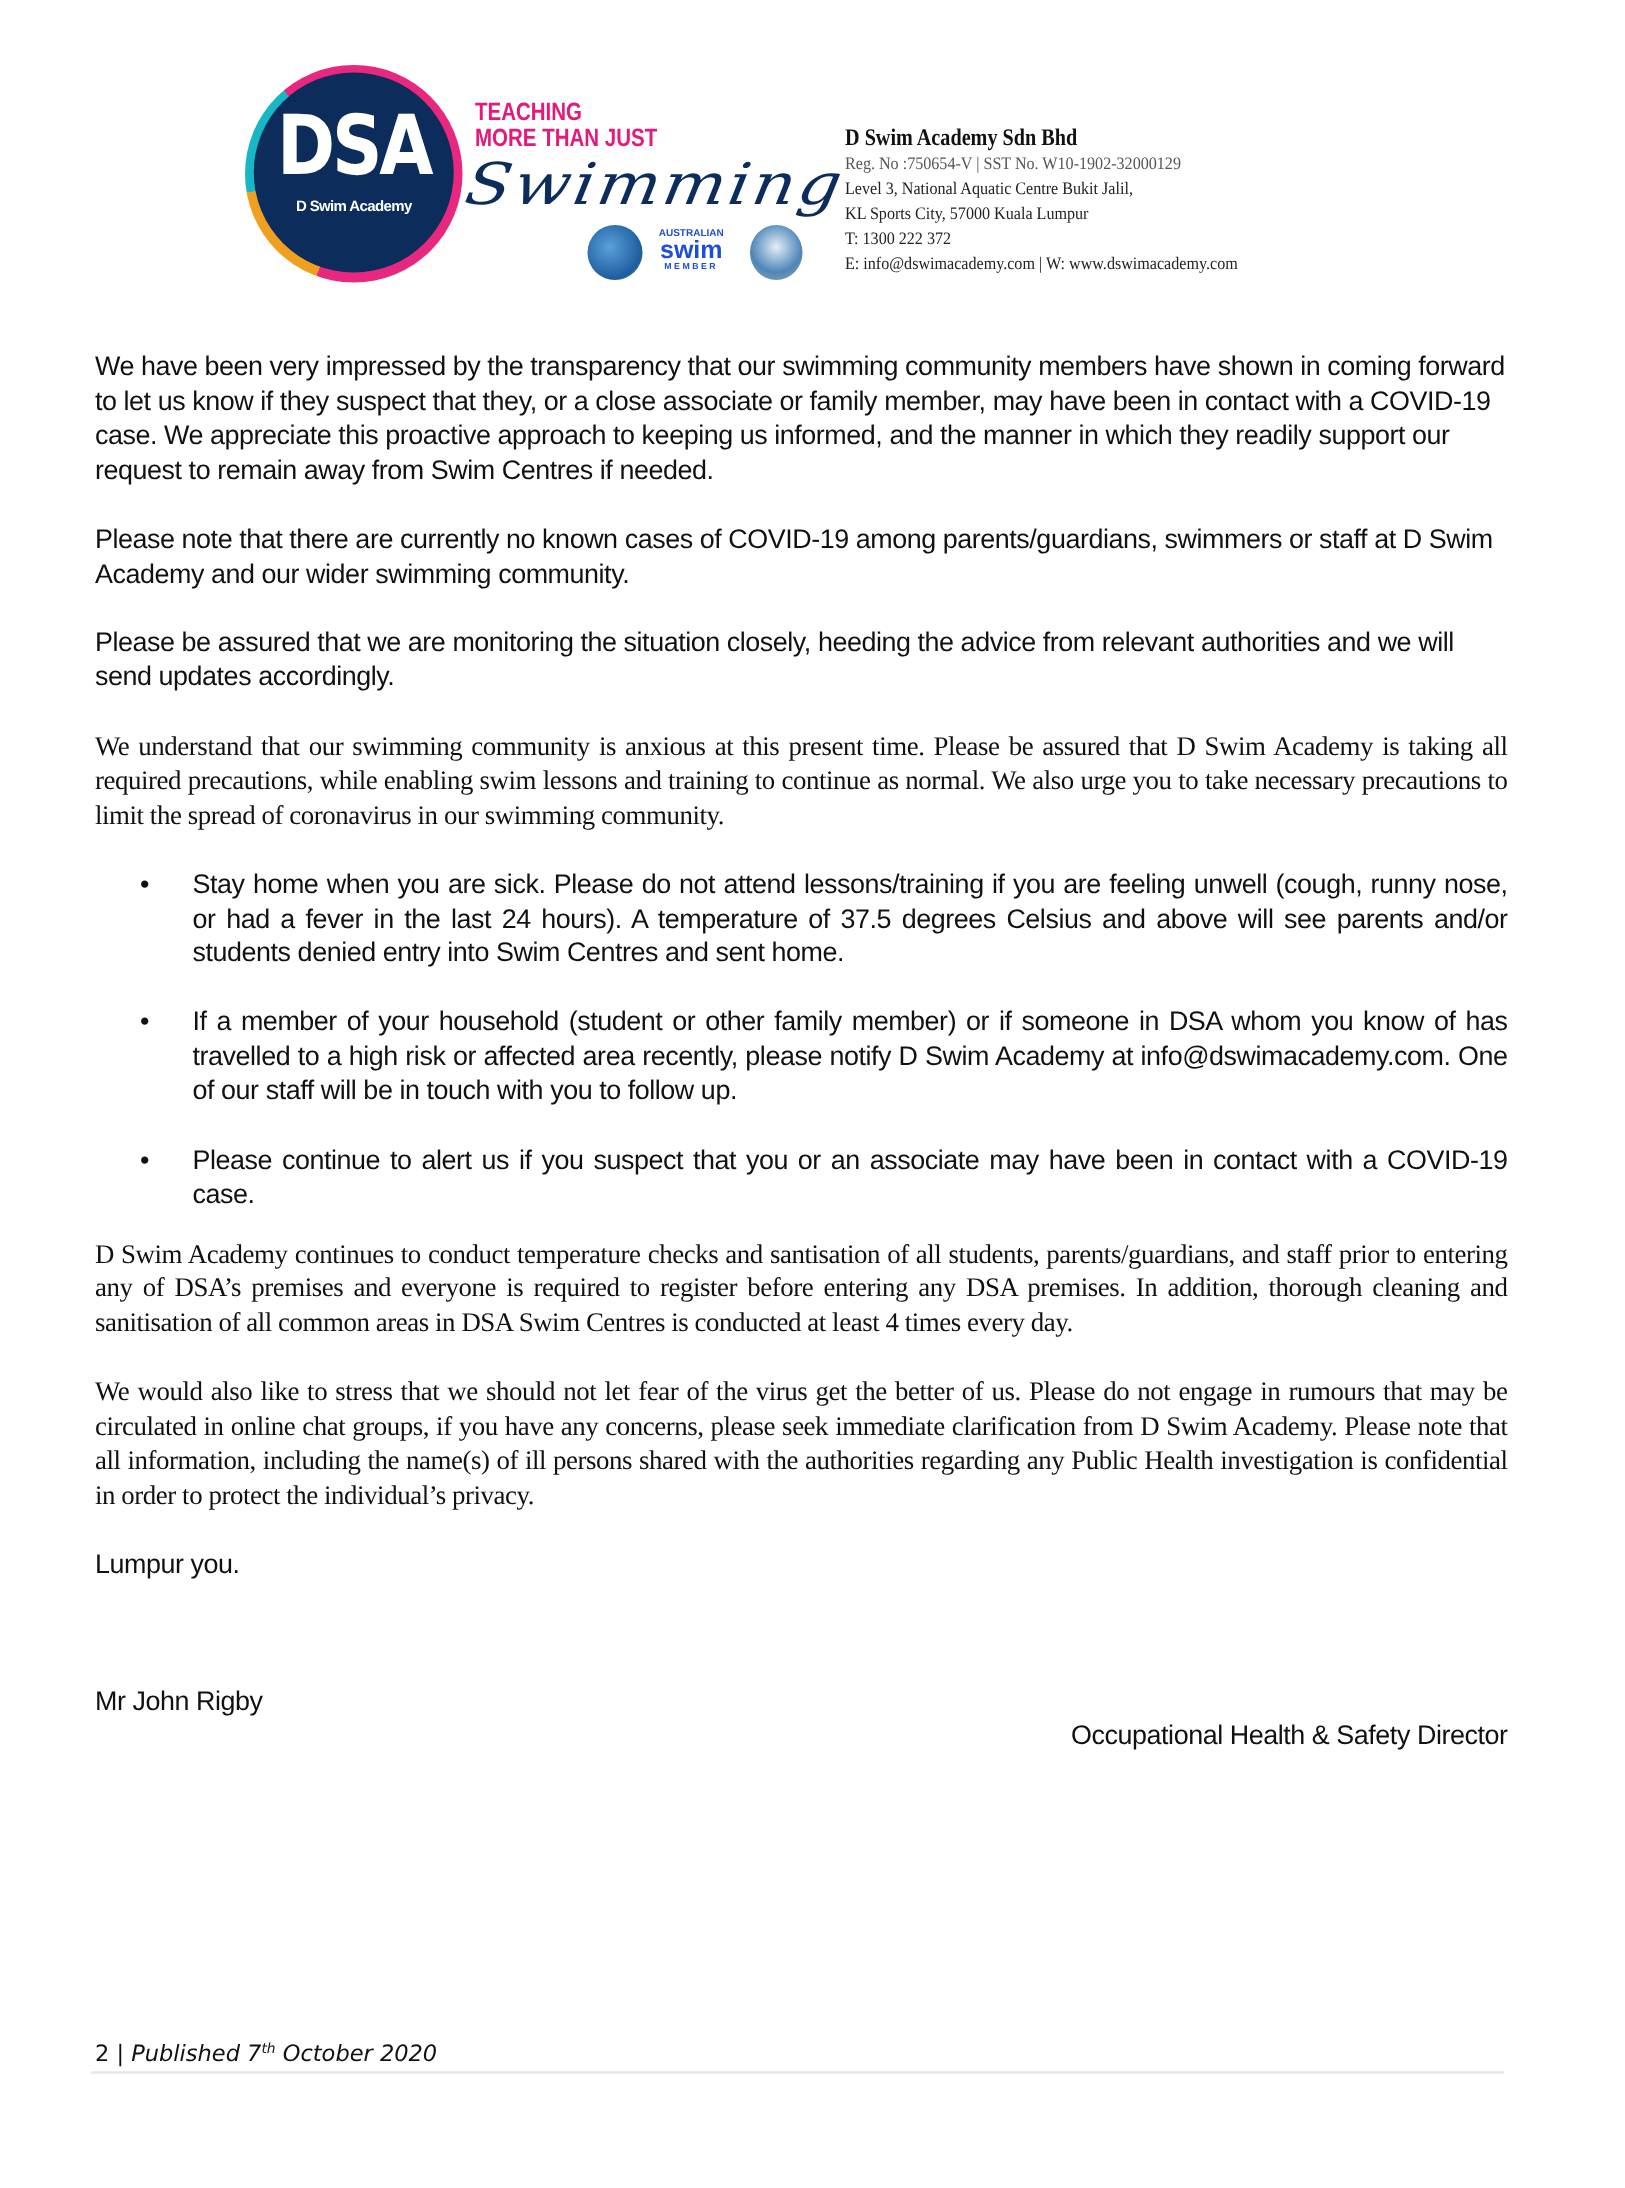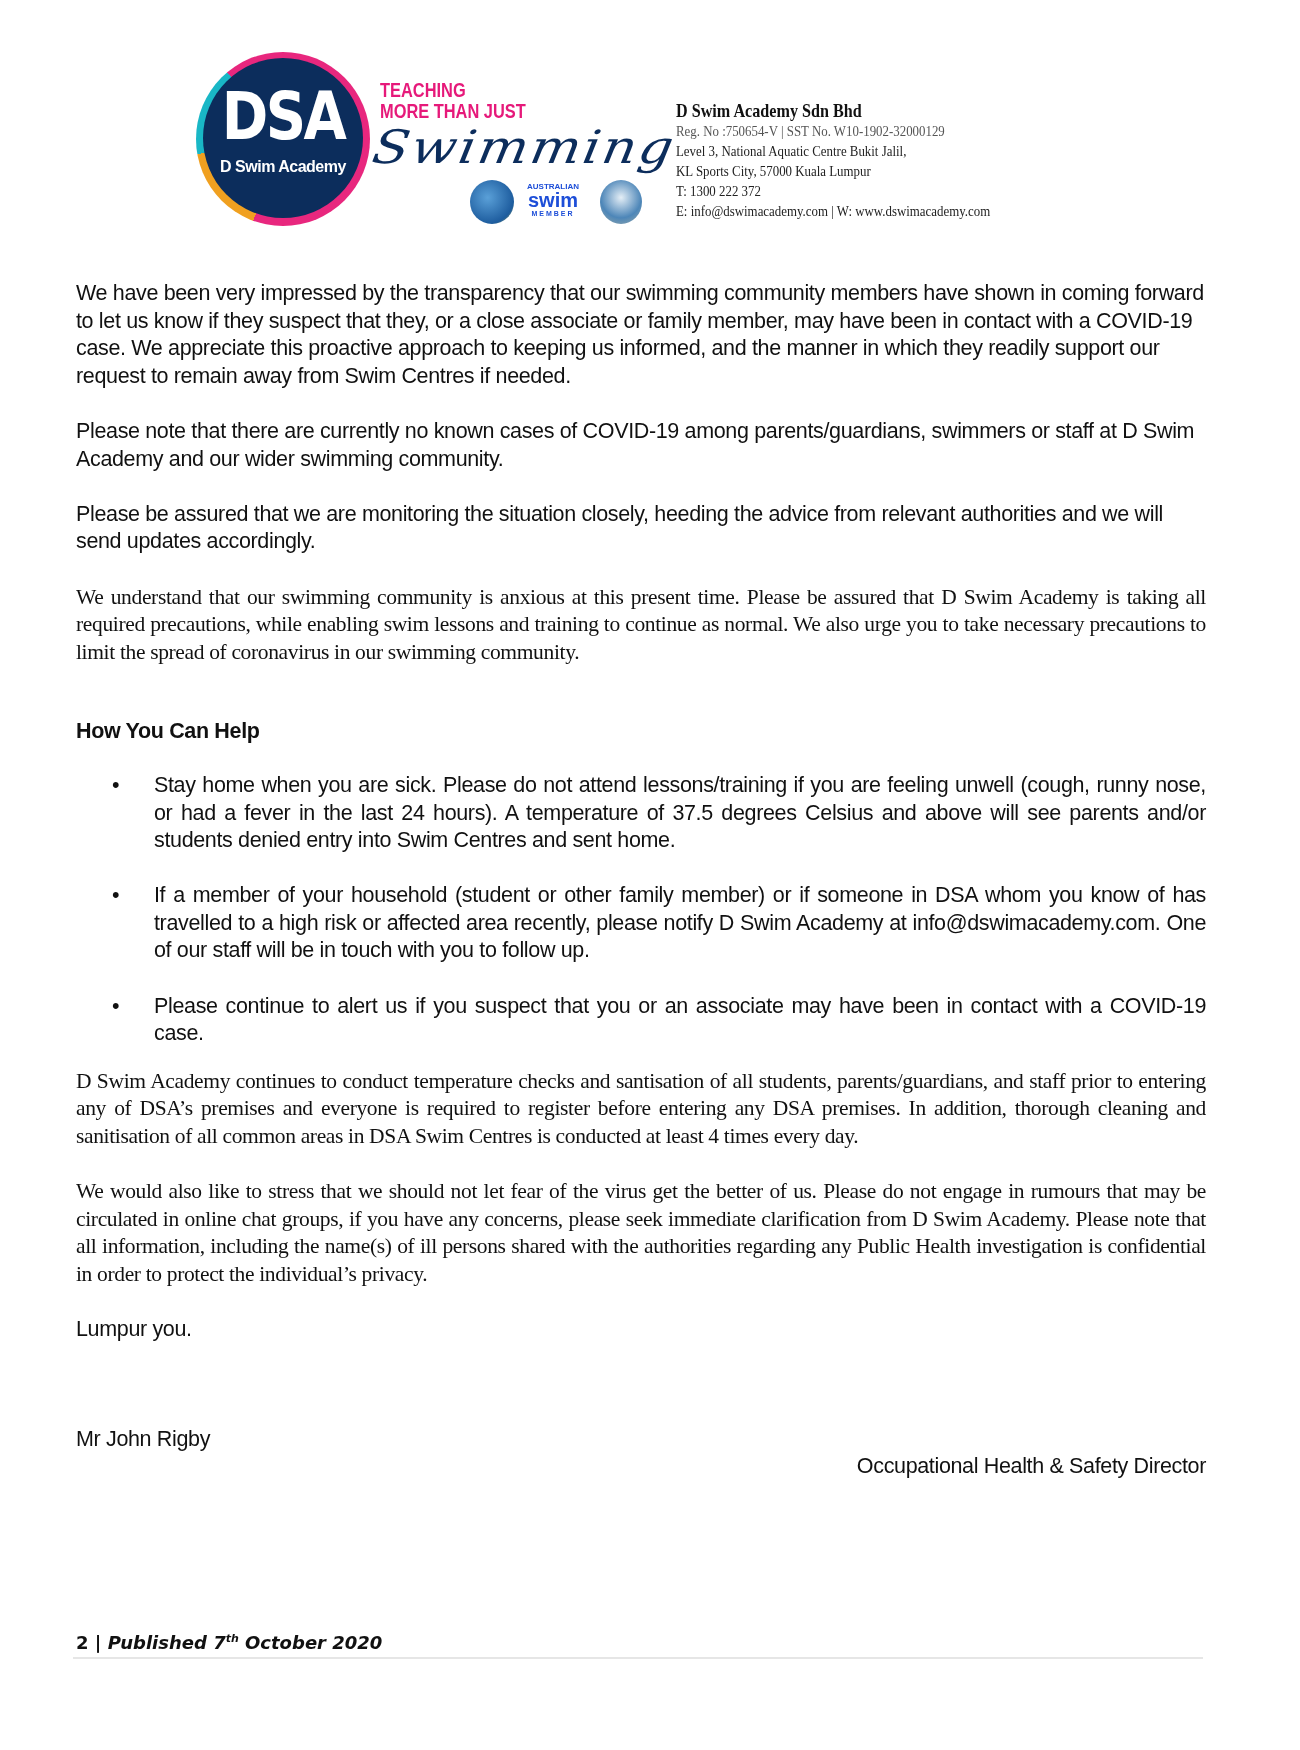"D Swim Academy" .logo-sub { font-size: 16px -> 12px }
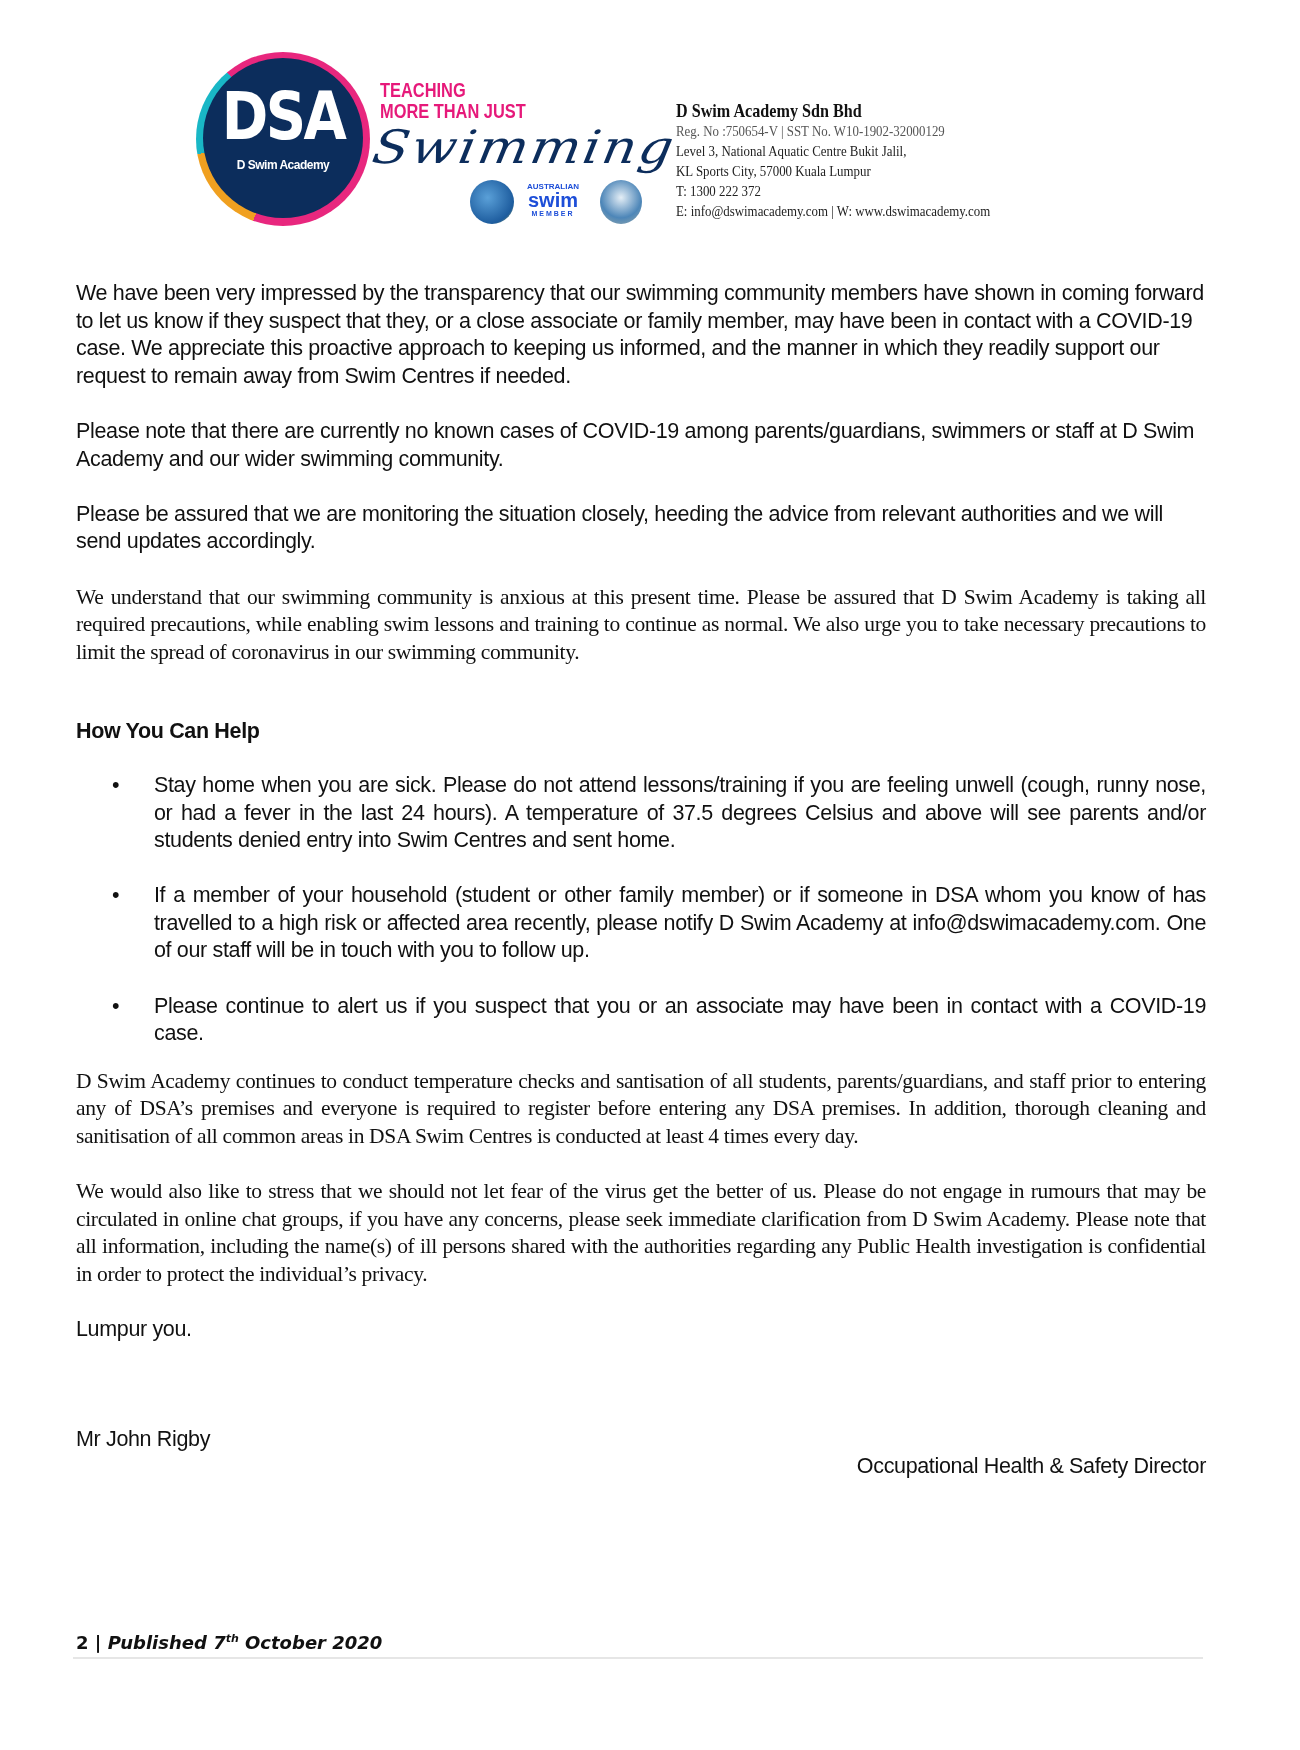"How You Can Help" p.heading { html: <p>How You Can Help</p> -> none }
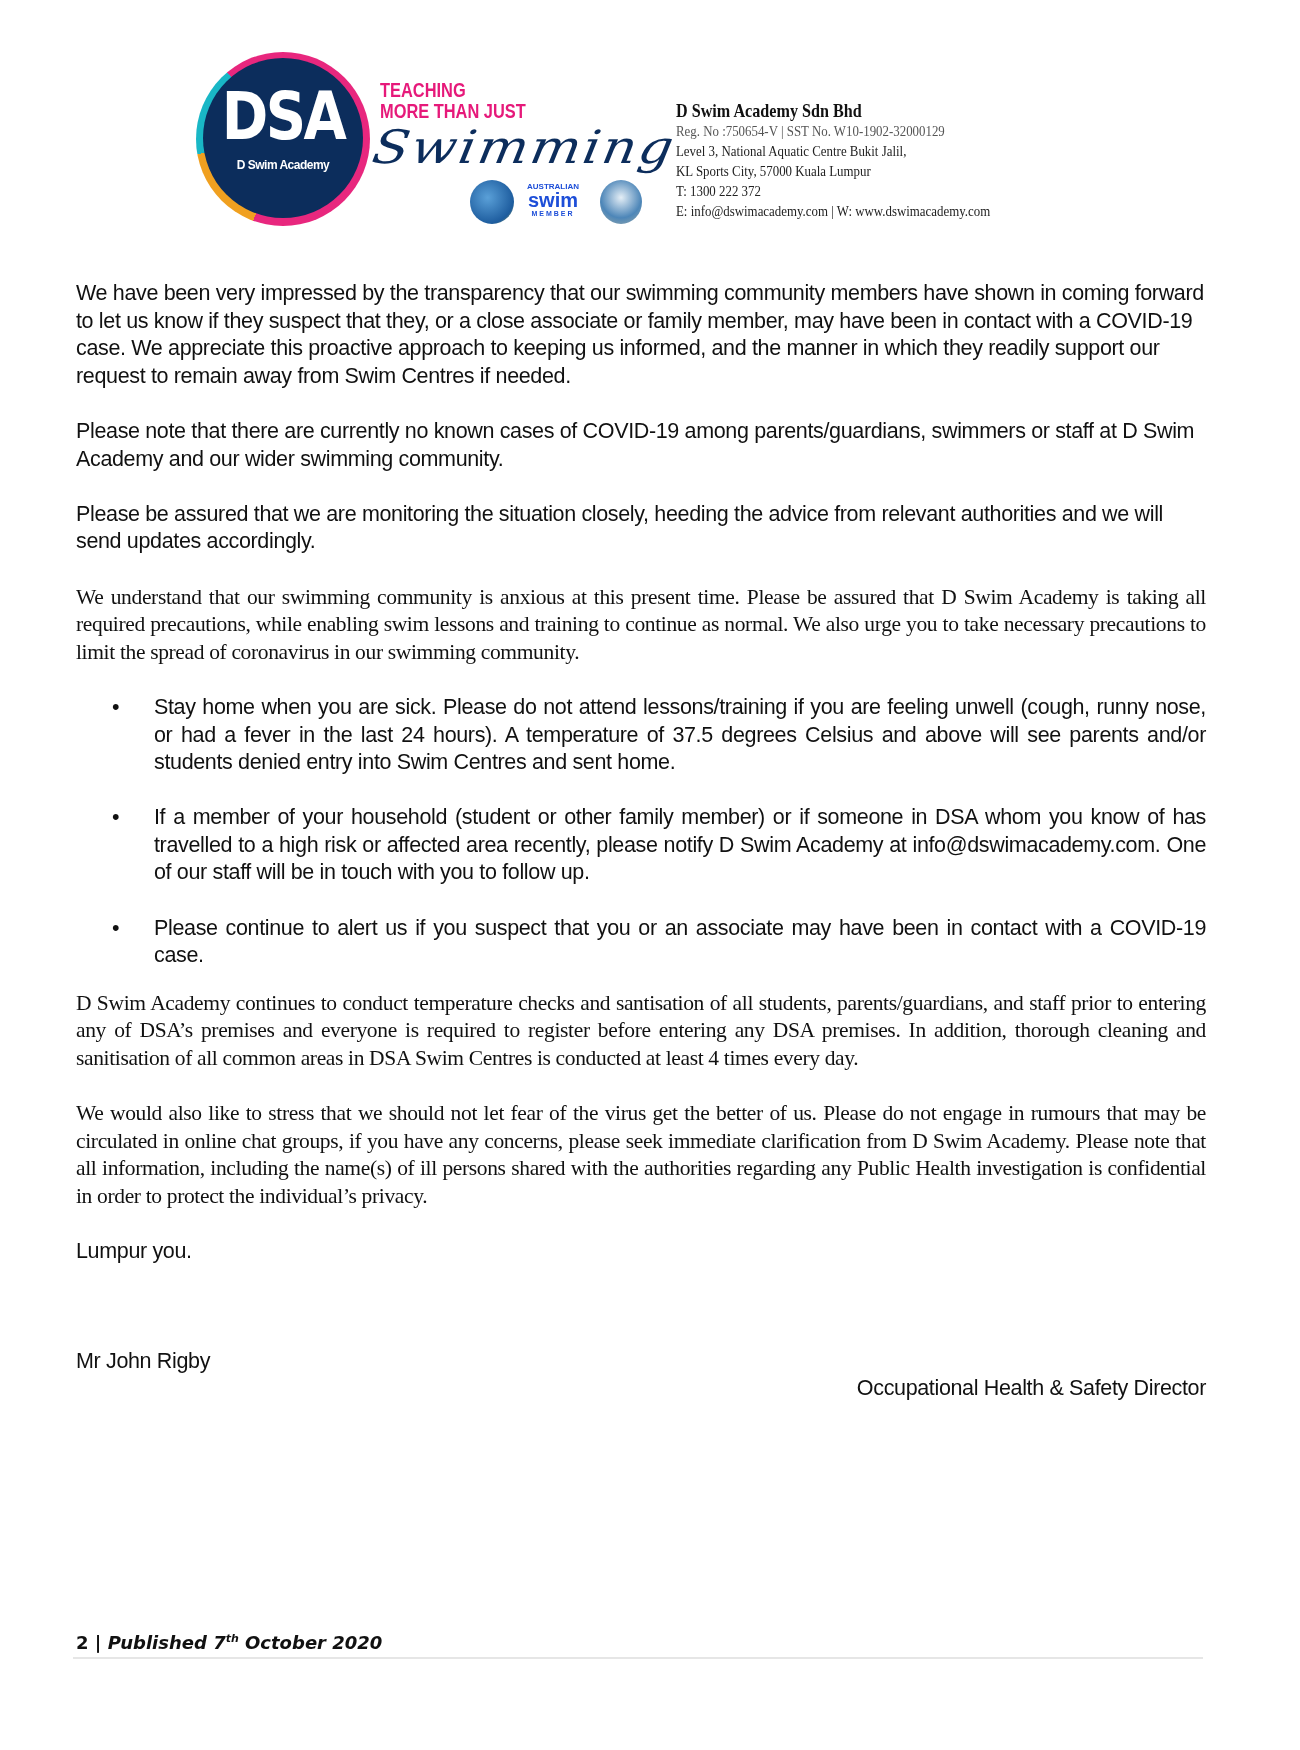"2 | Published 7th October" .footer { font-weight: bold -> none }
